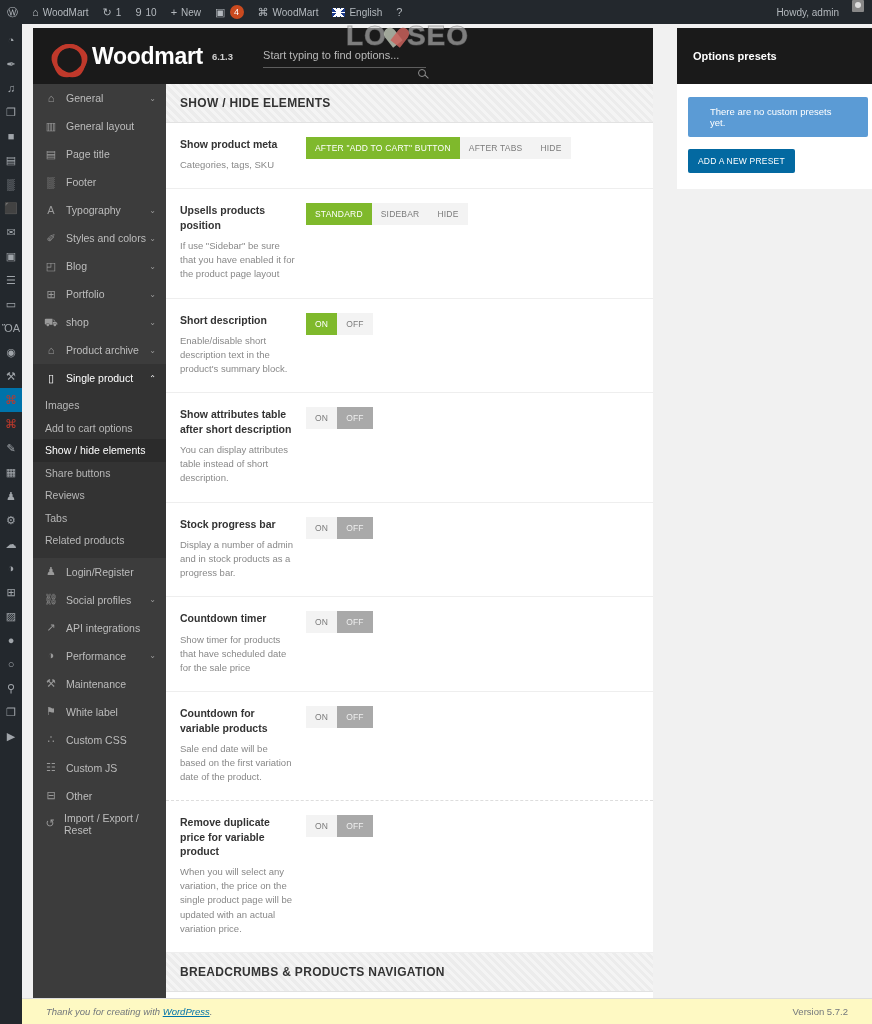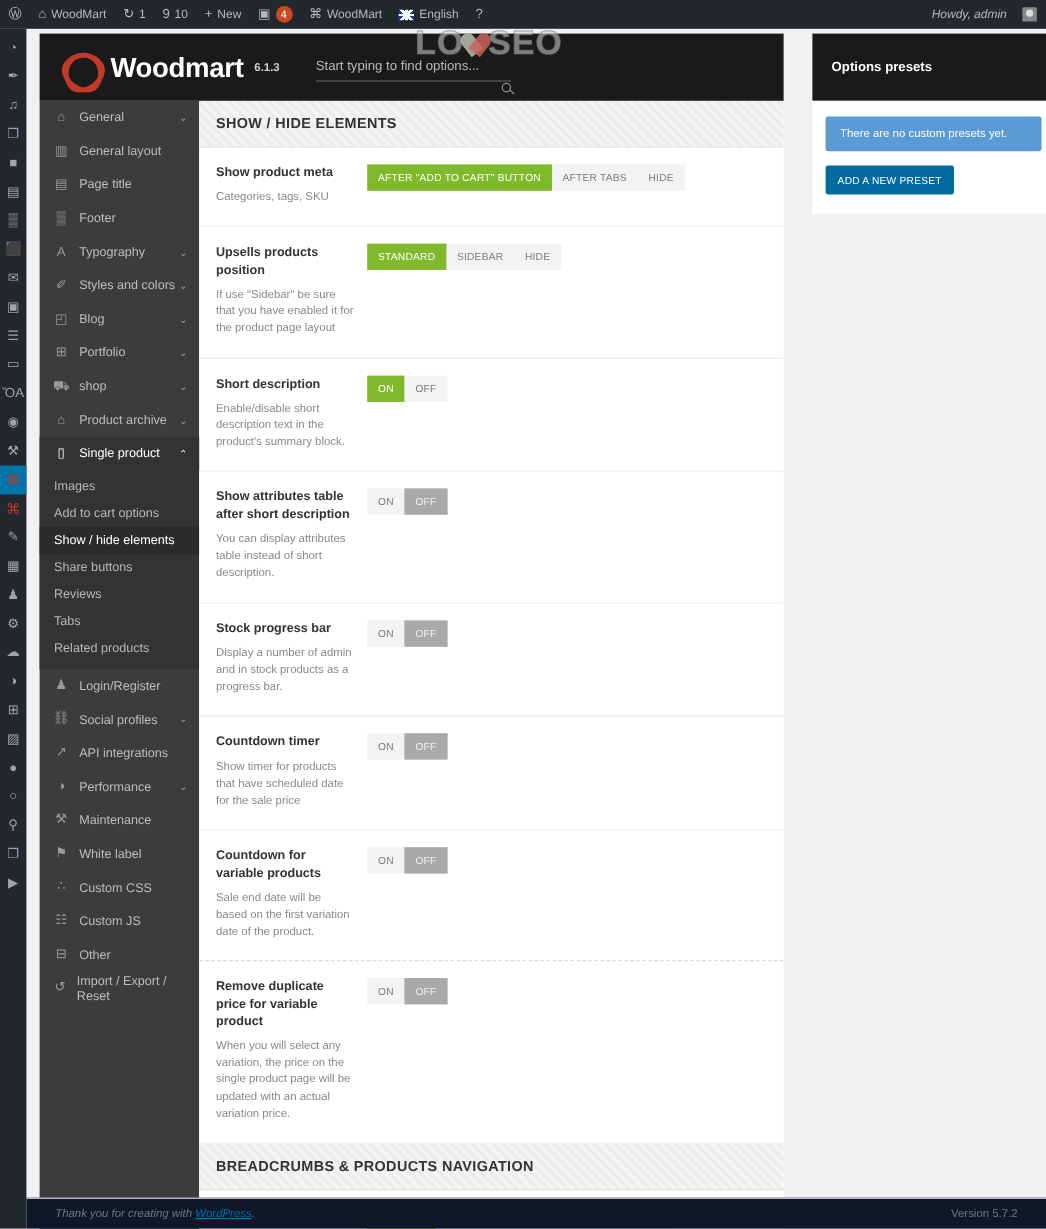"Howdy, admin" .ab-right { align-items: center -> flex-start; font-style: italic -> none }
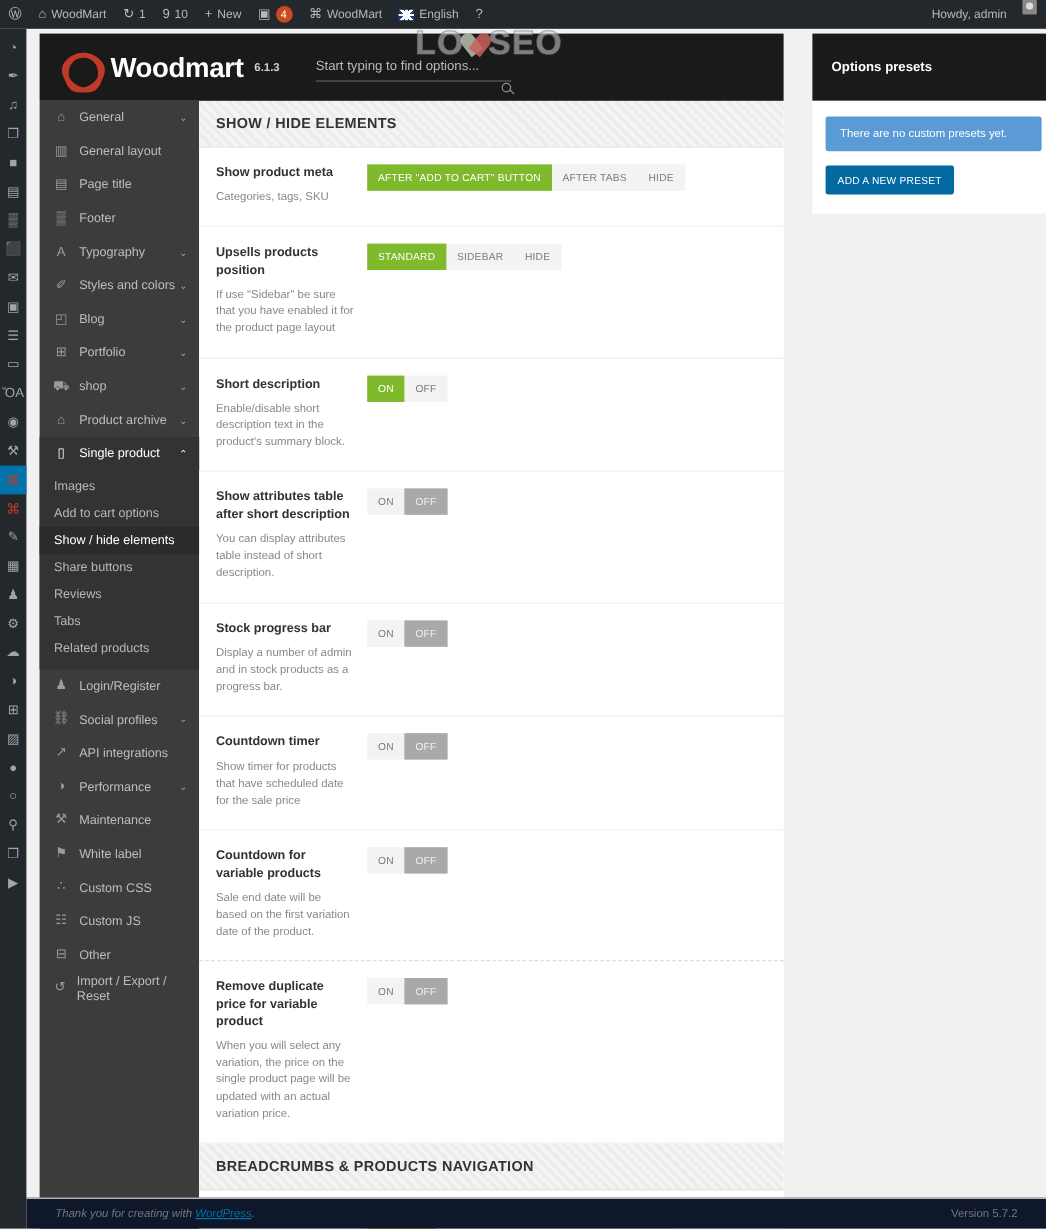"There are no custom presets" .notice { padding: 9px 12px -> 9px 22px }
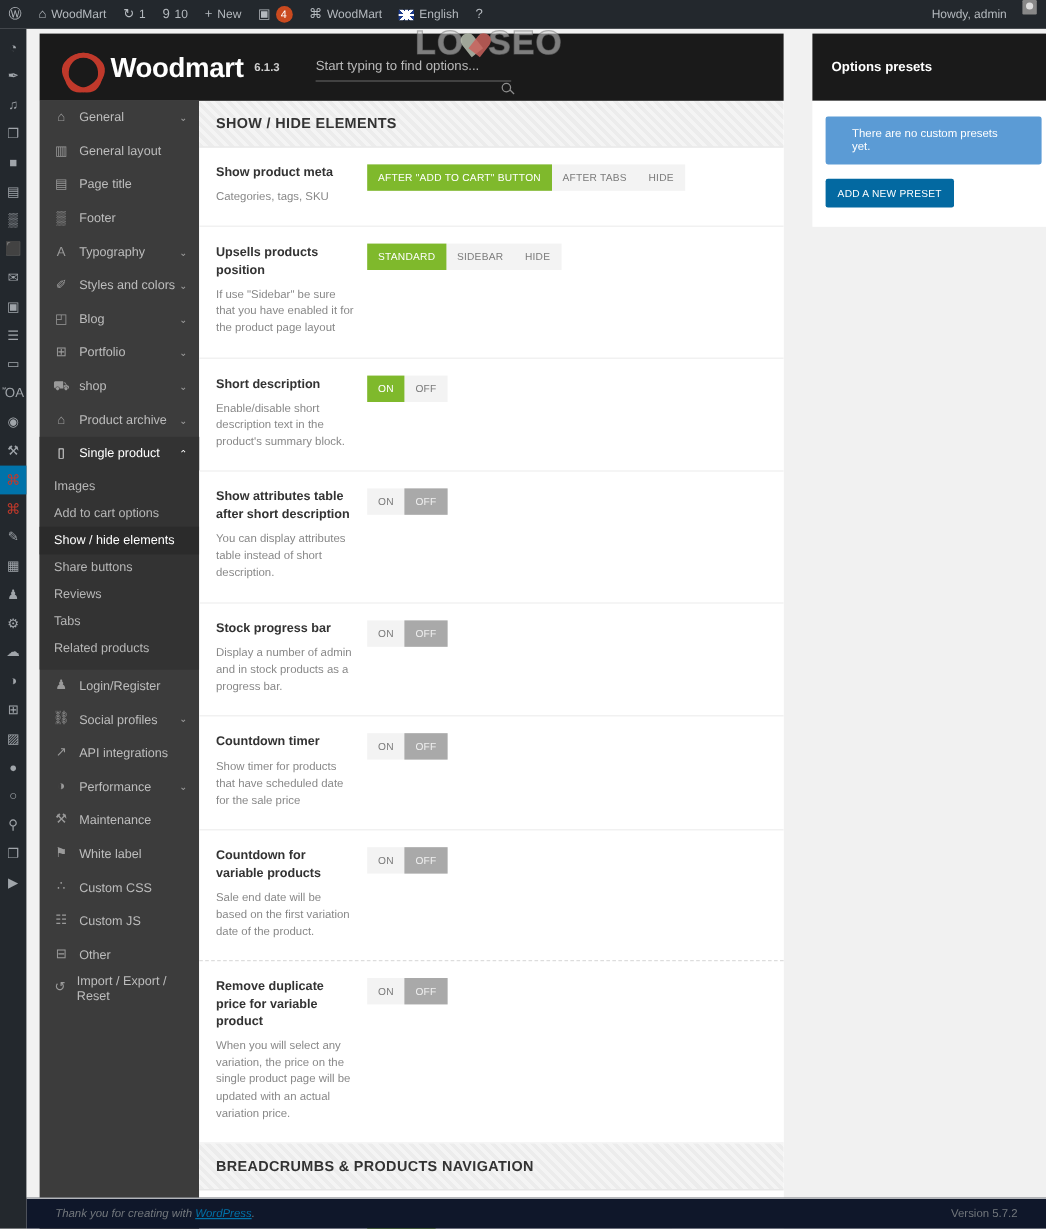"Thank you for creating with" .wp-footer { background: #0f172a -> #fef9c3 }
